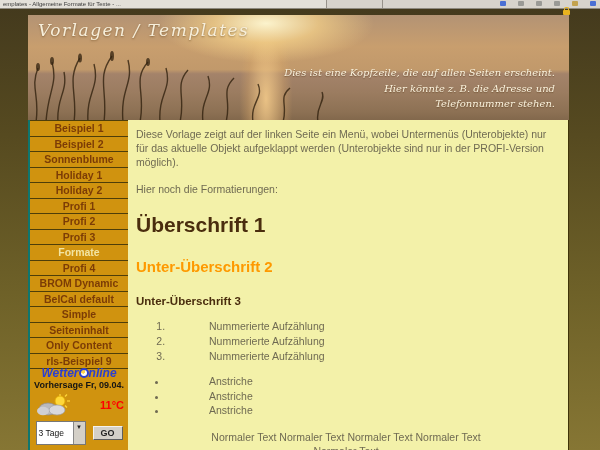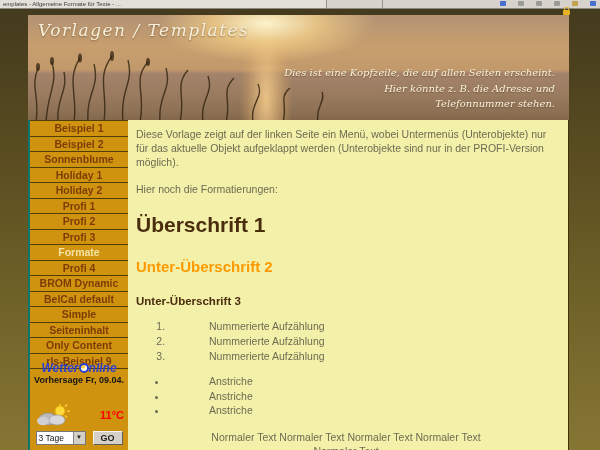"11°C" .wrow { margin-top: 18px -> 3px }
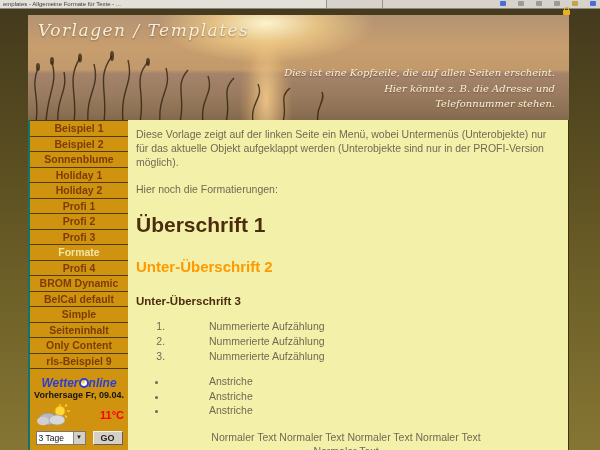"3 Tage" .select { height: 14px -> 24px }
